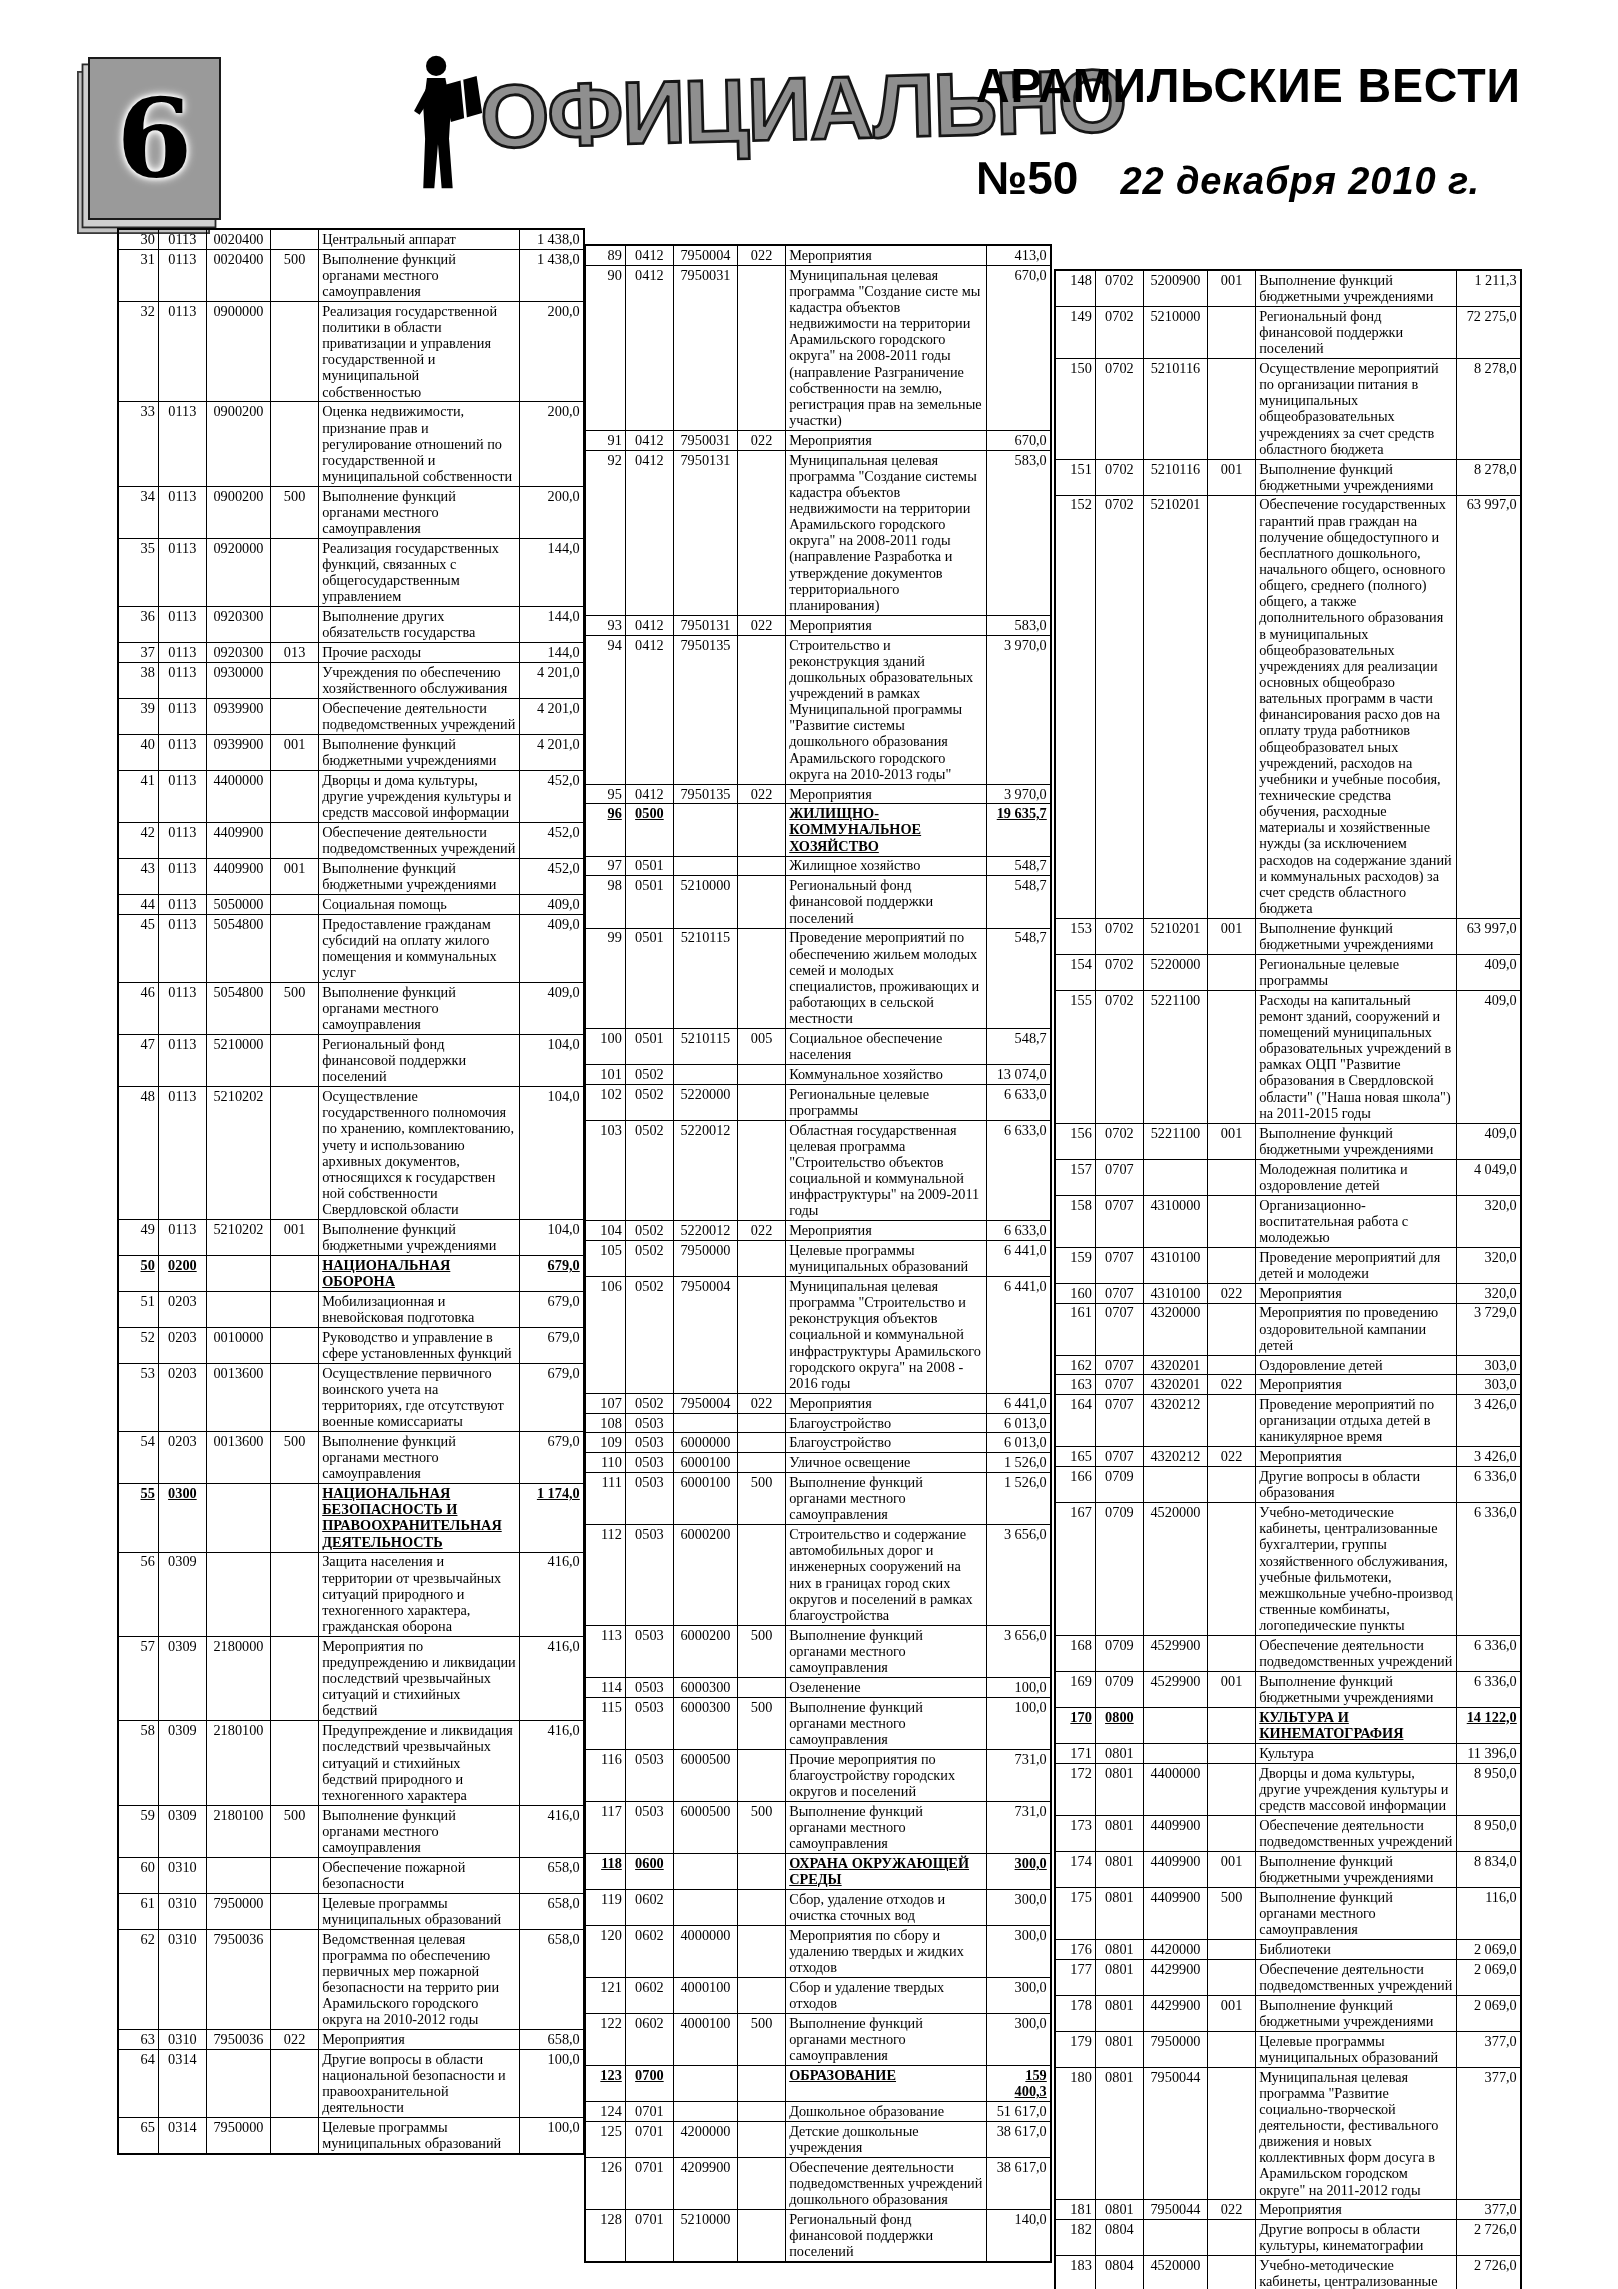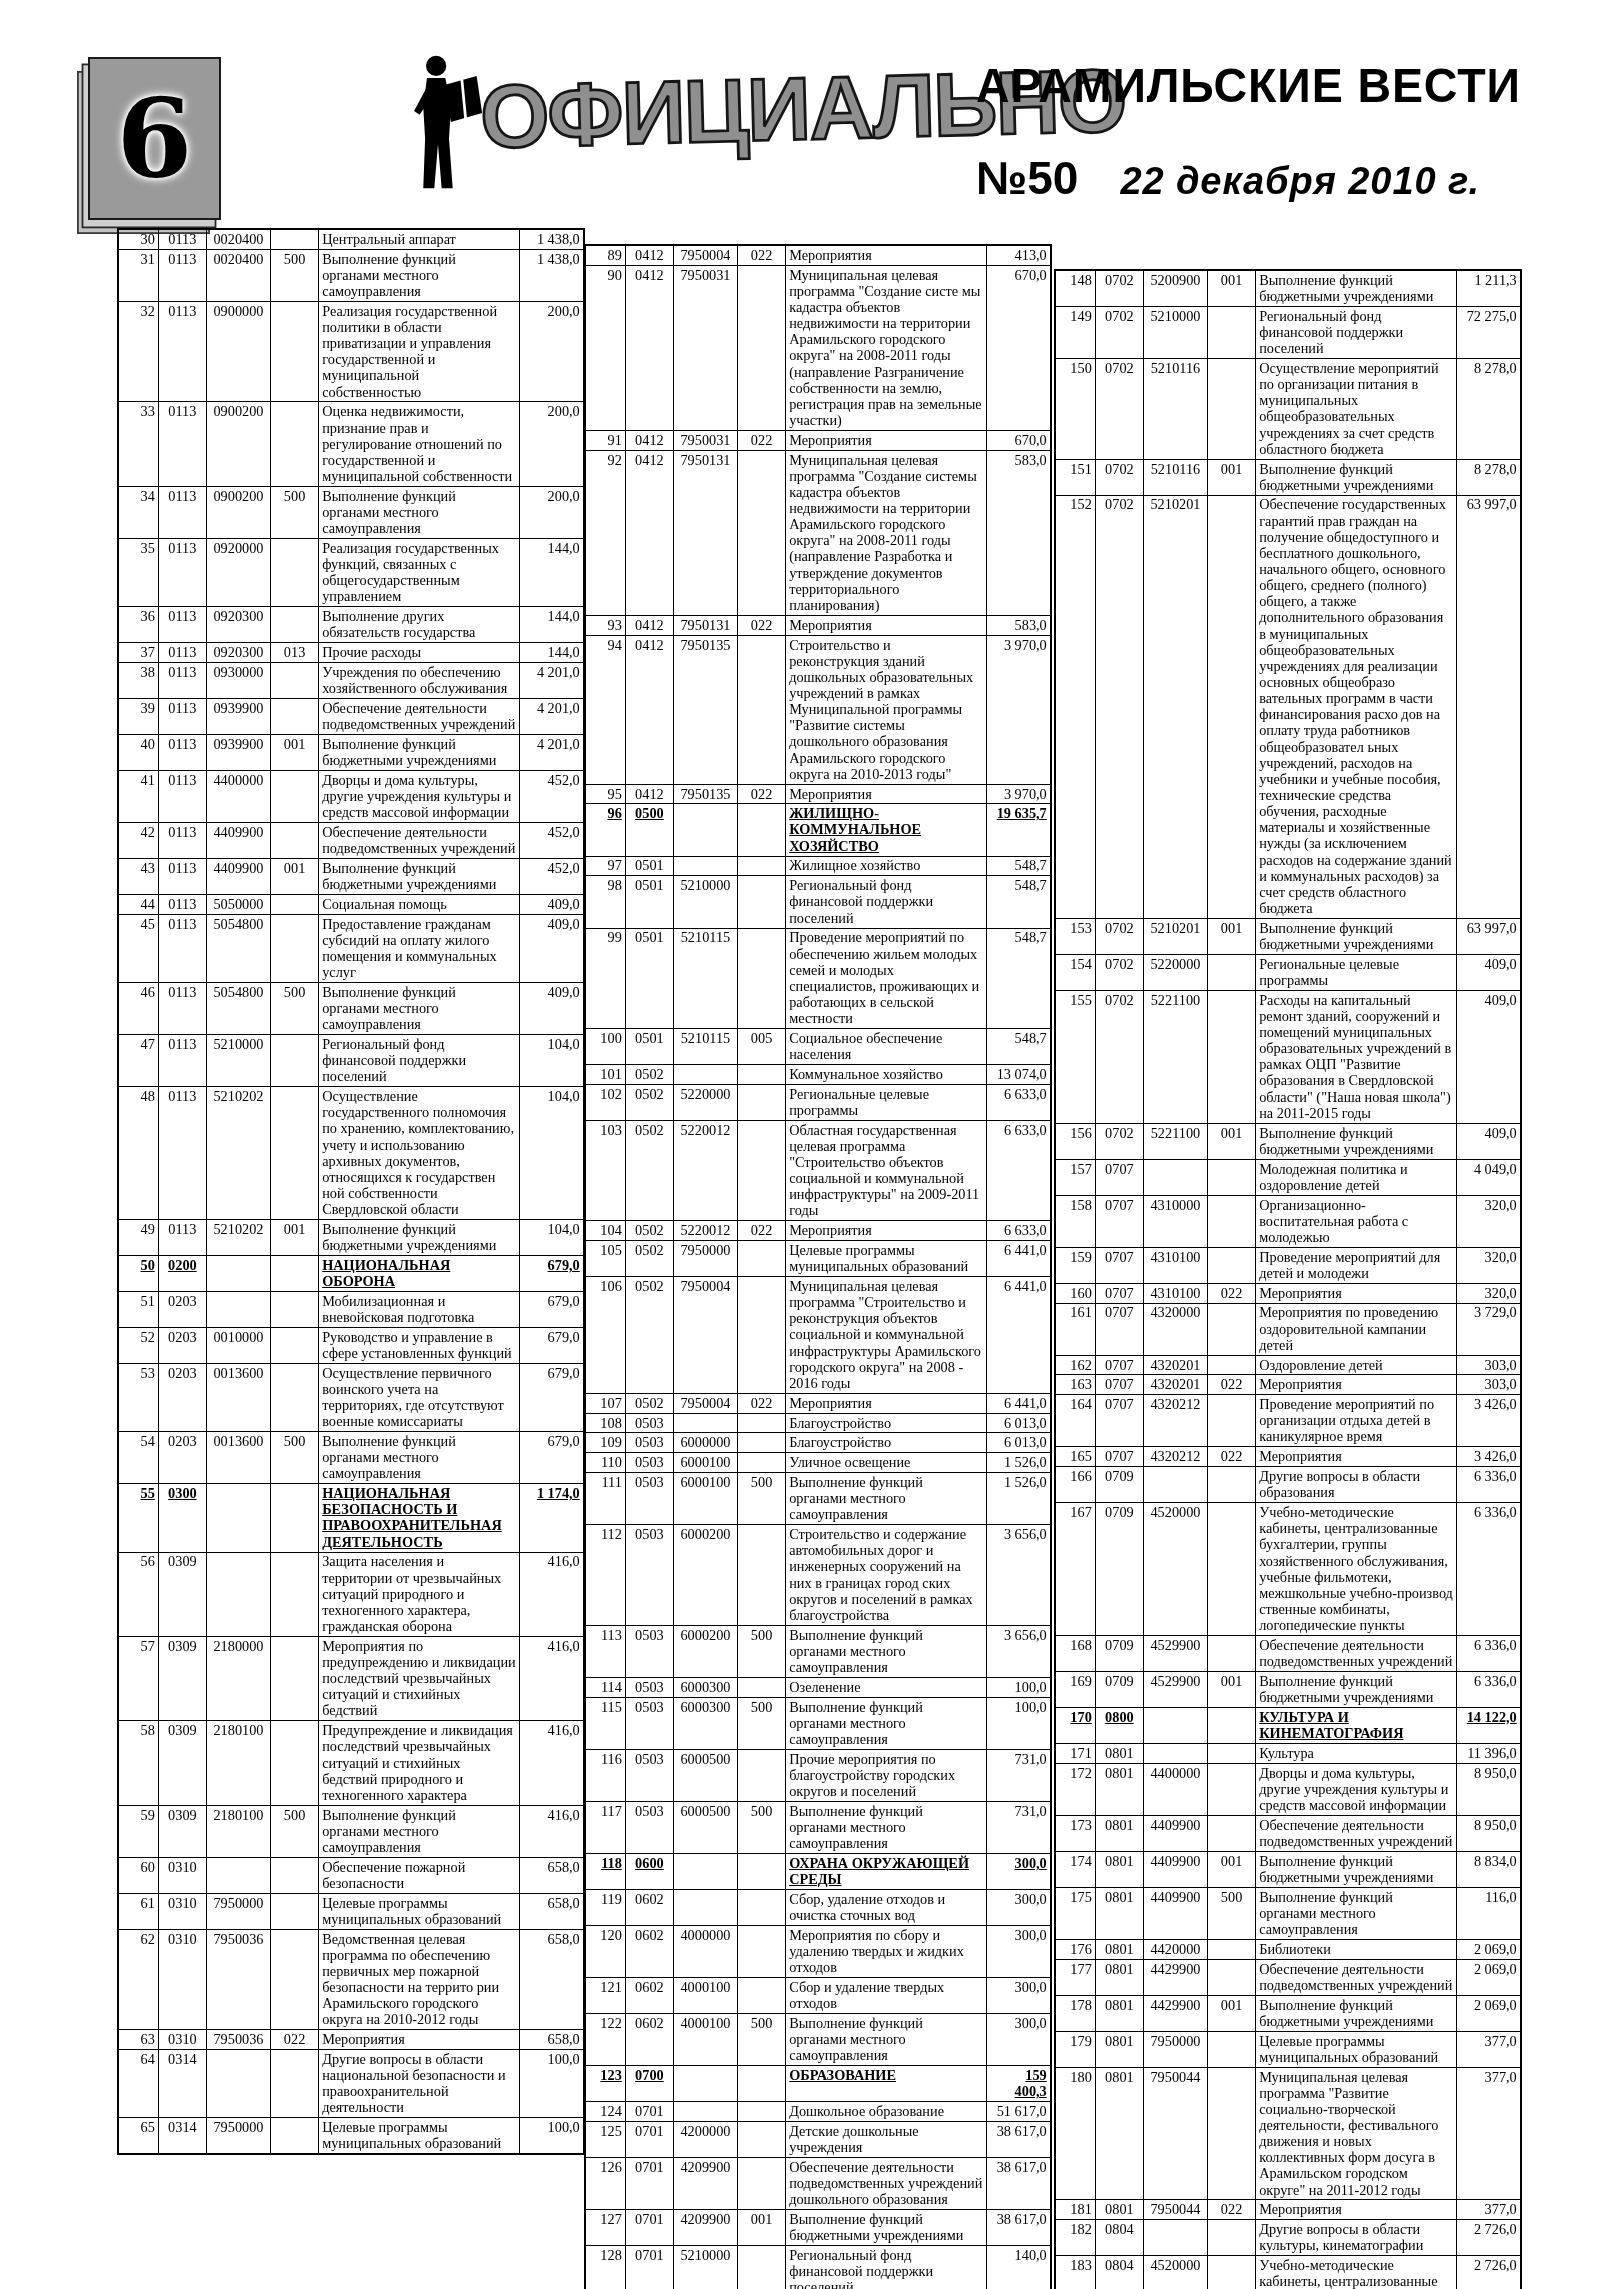"127" tr { html: <tr> <td>127</td> <td>0701</td> <td>4209900</td> <td>001</td> <td>Выполнение функций бюджетными учреждениями</td> <td>38 617,0</td> </tr> -> none }
